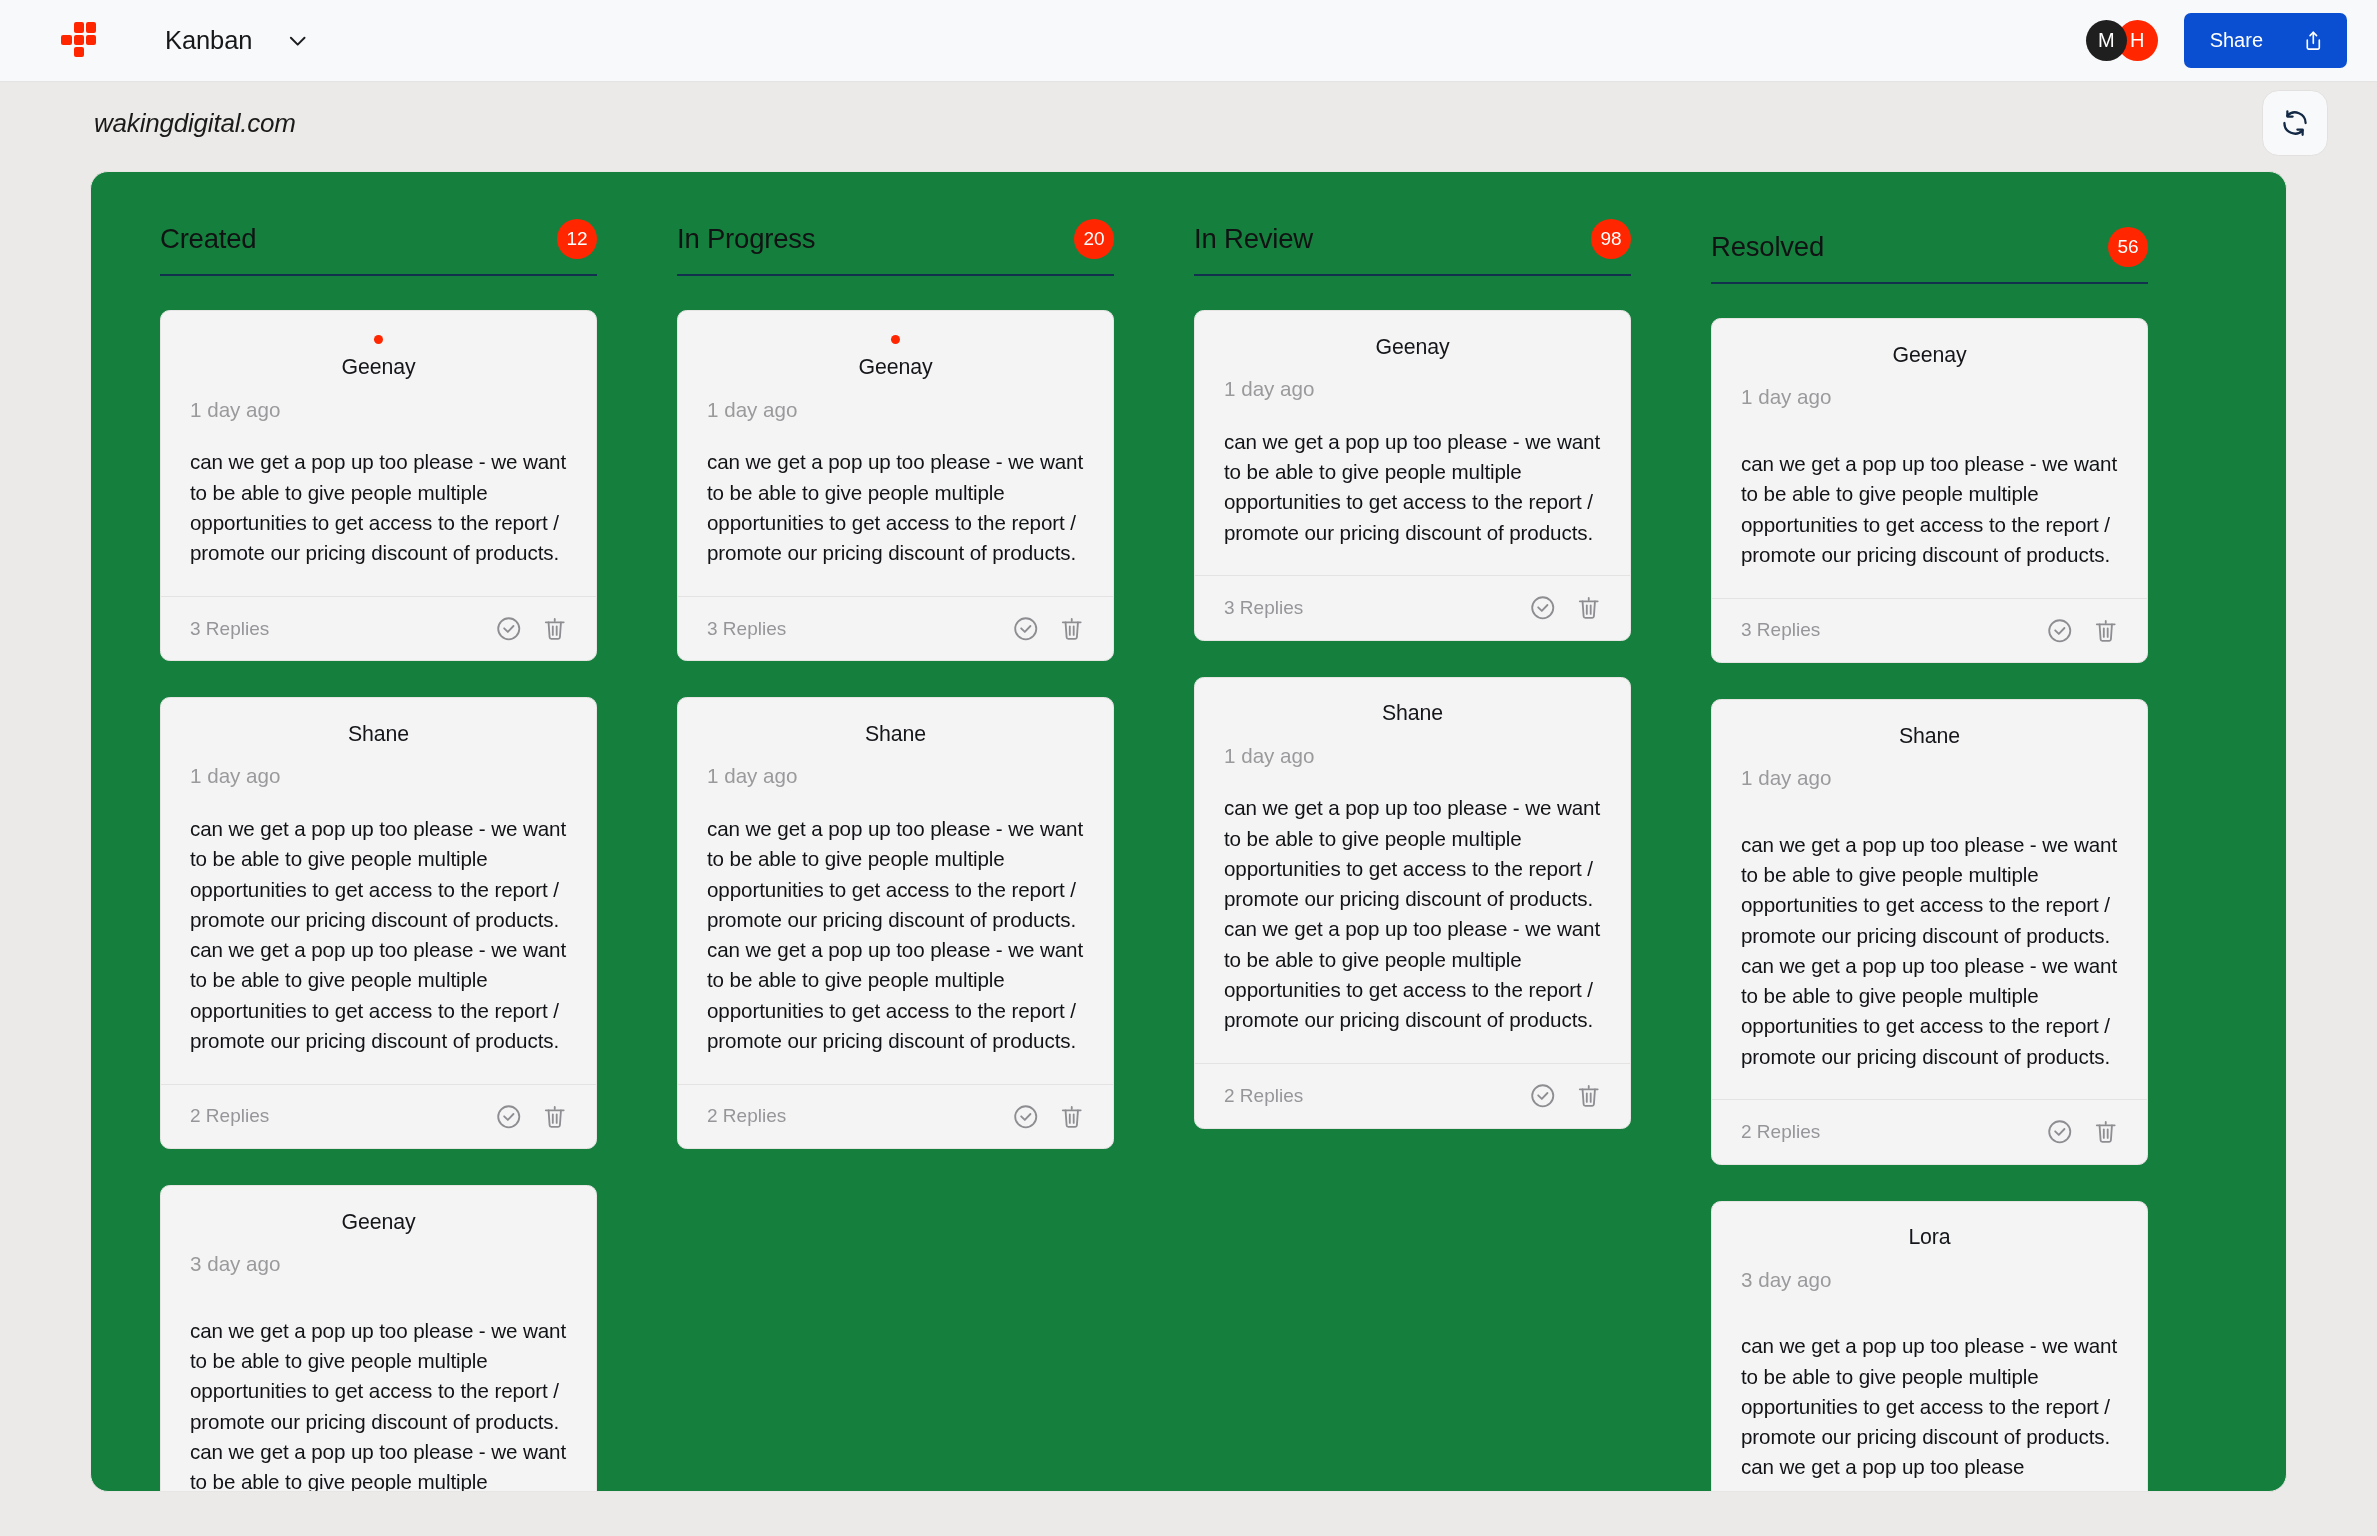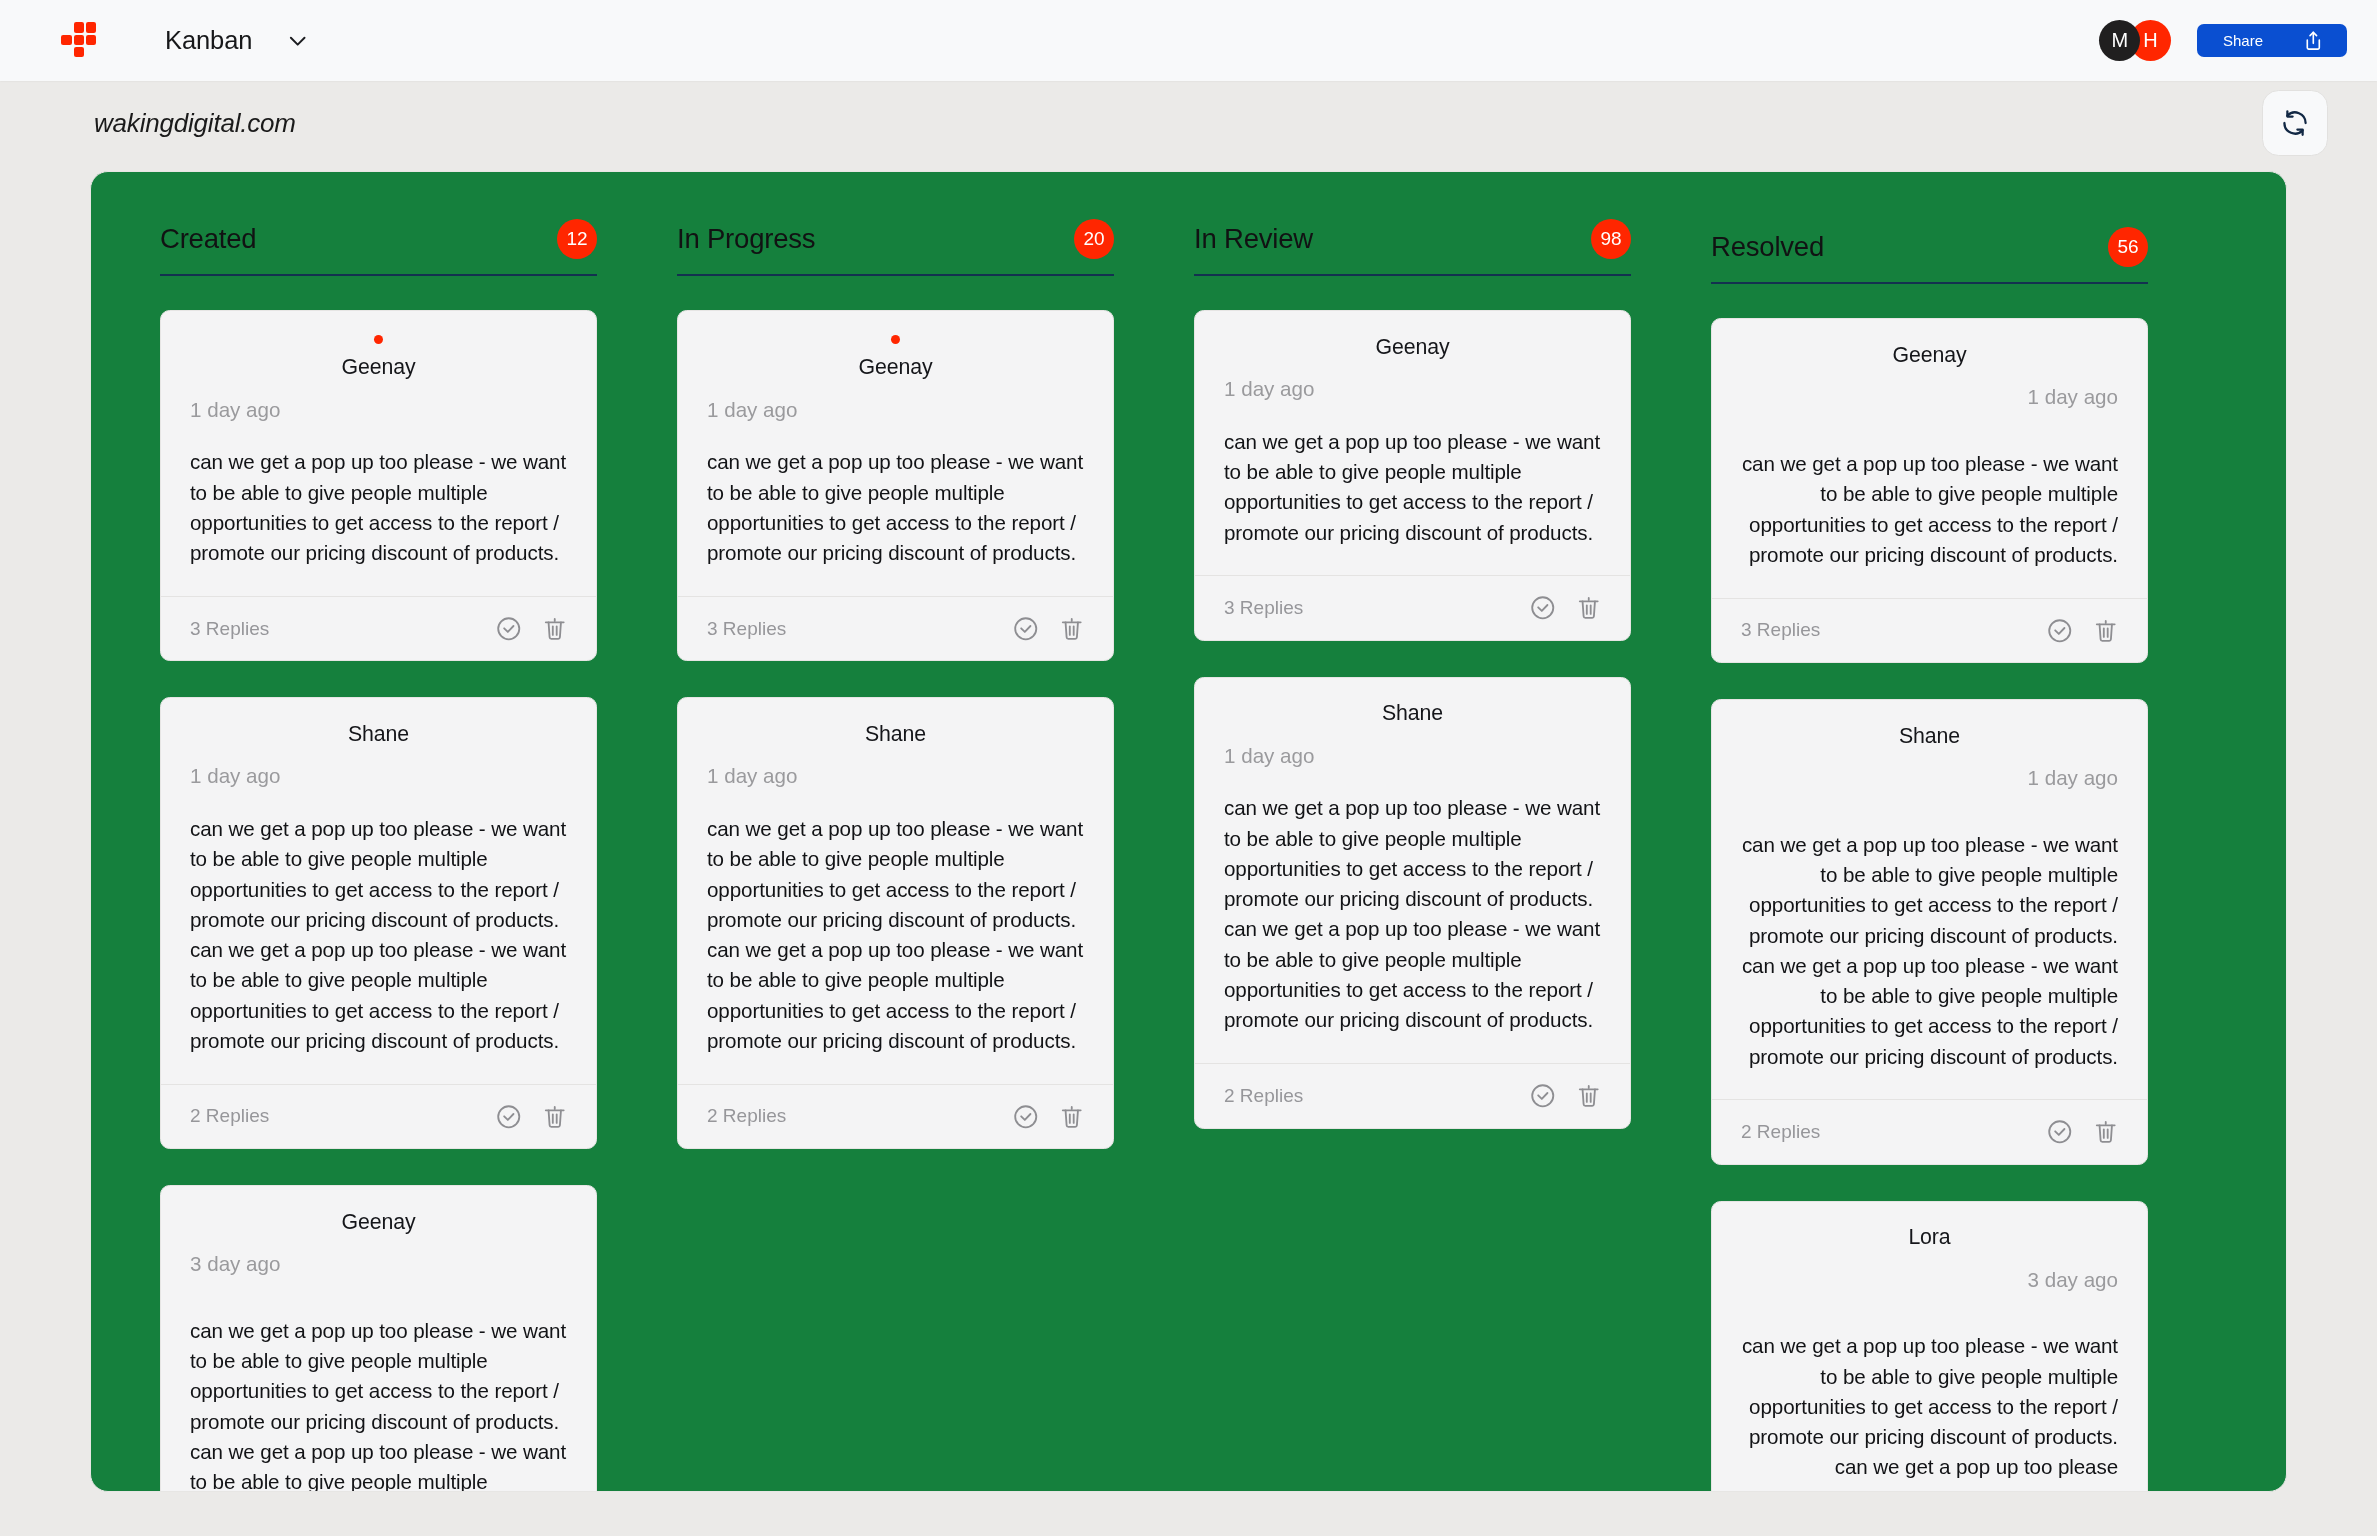"Share" .share-btn { font-size: 15px -> 20px; height: 33px -> 55px }
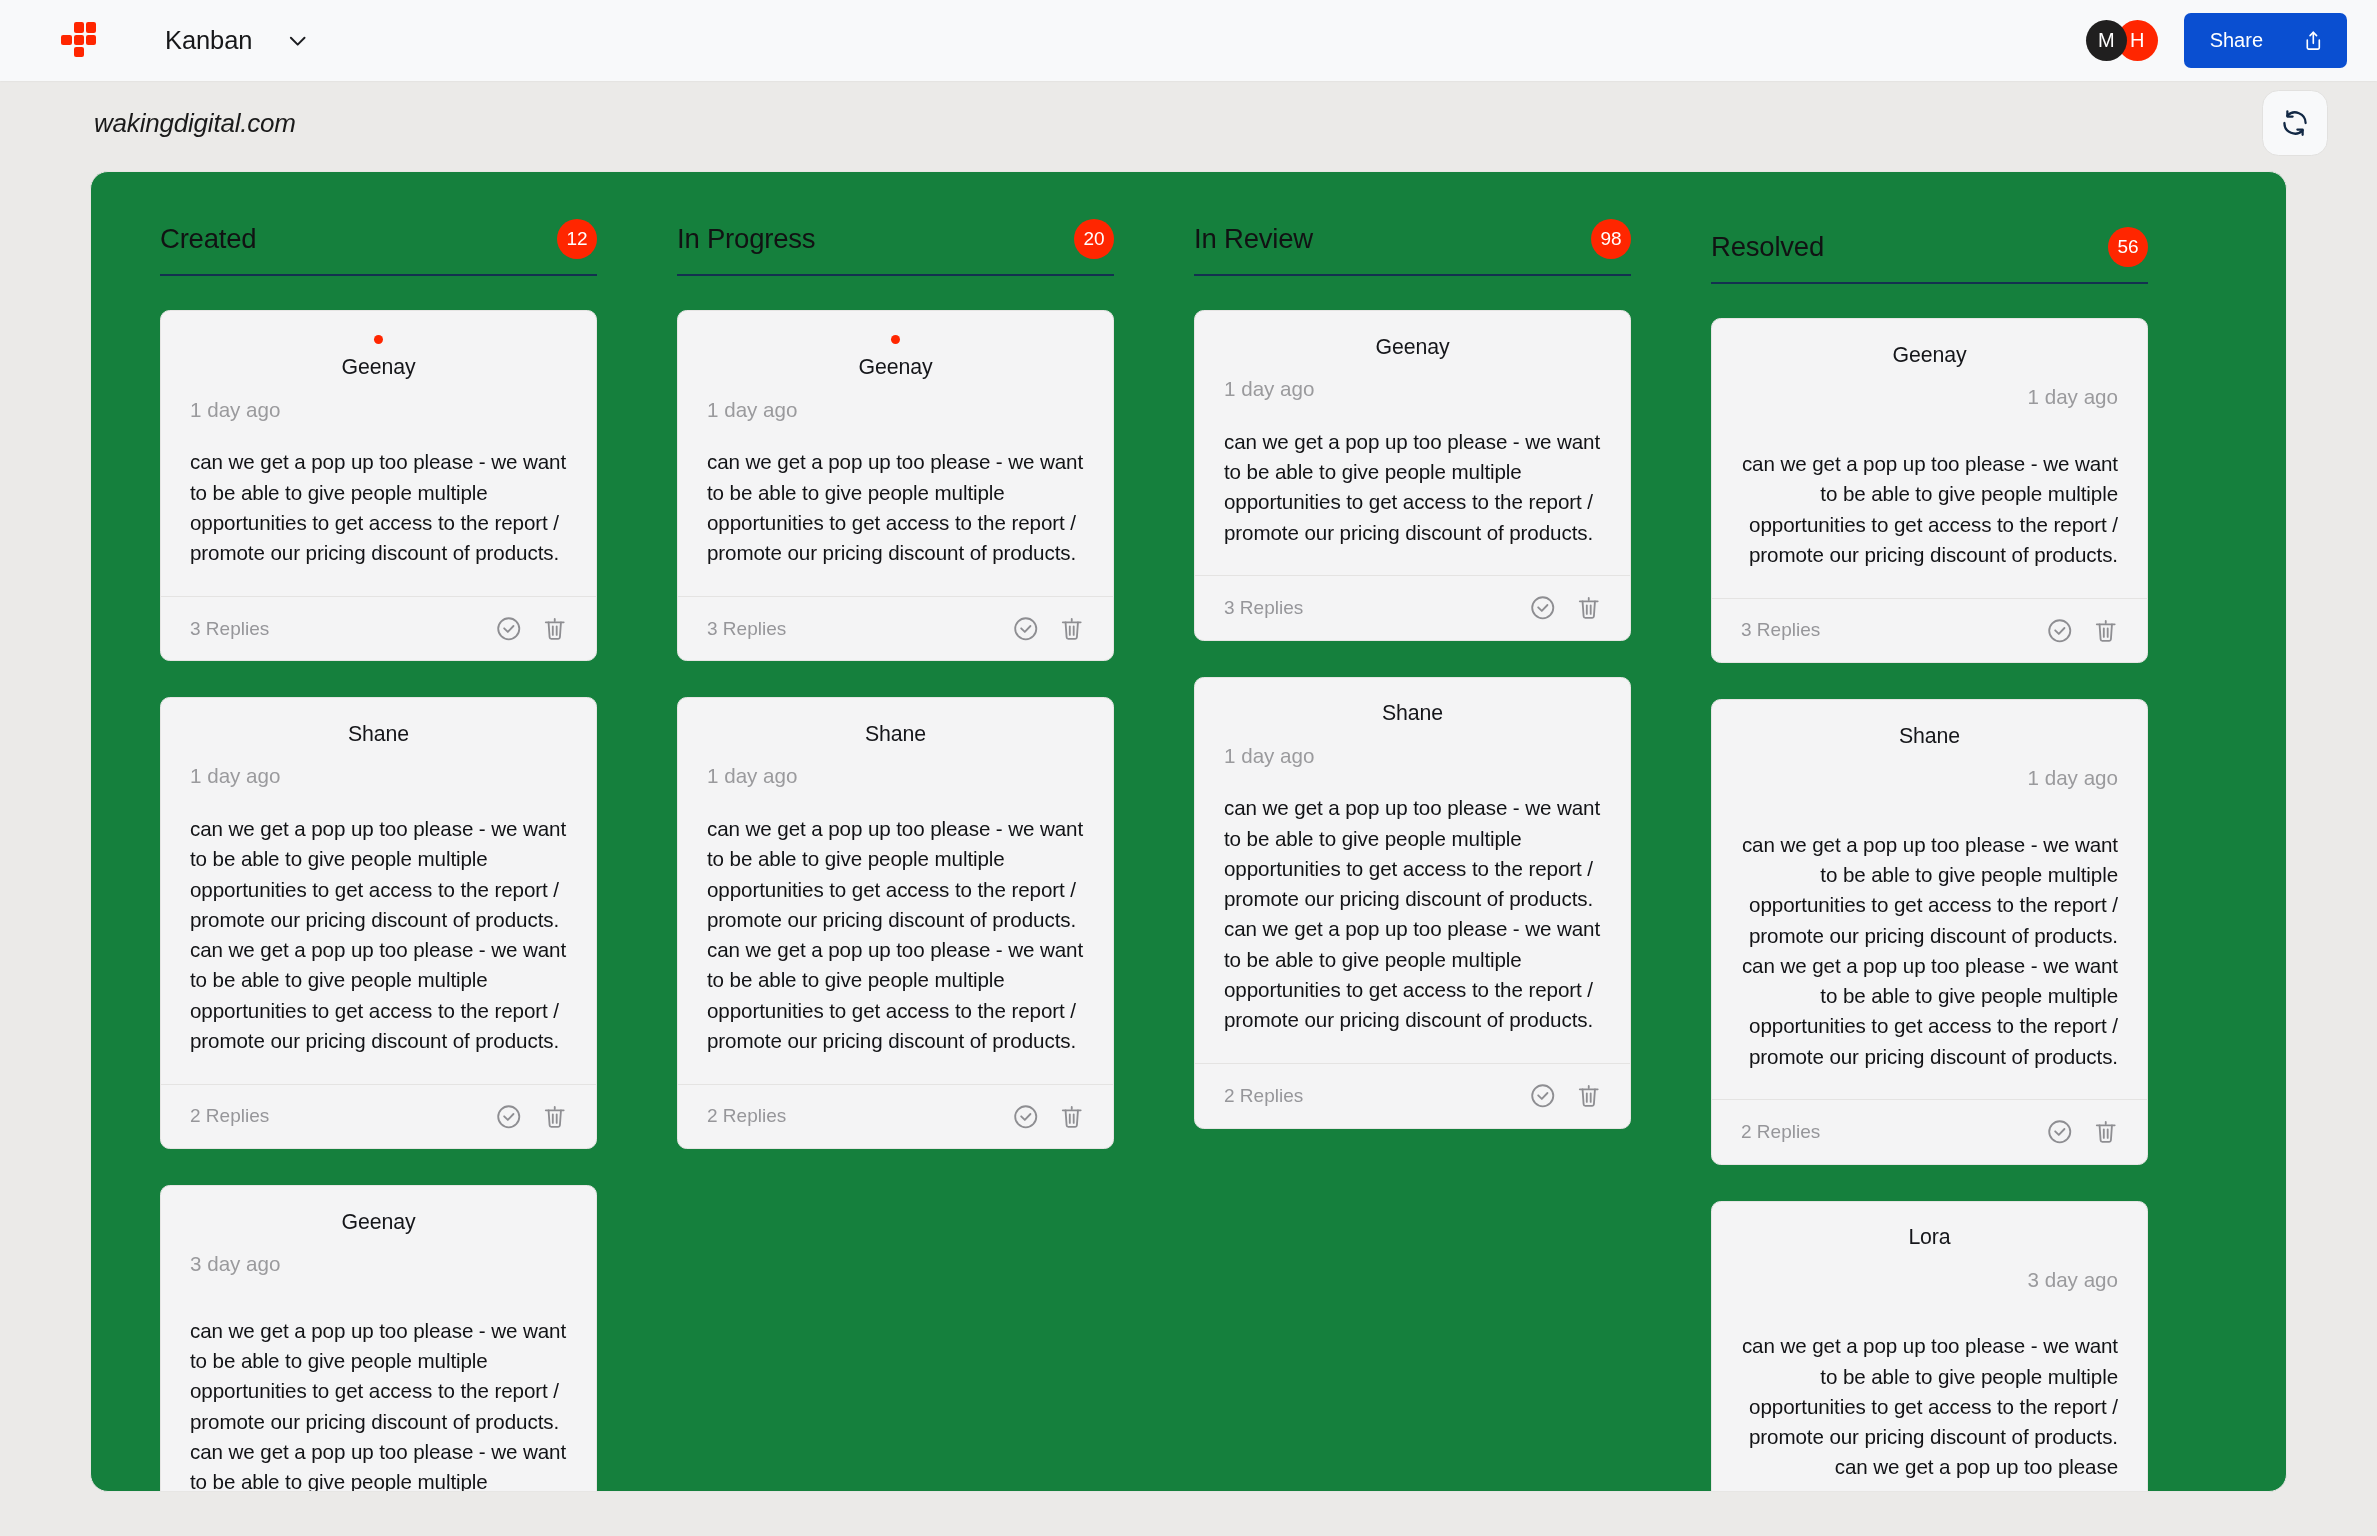"Resolved" .column.offset { text-align: right -> none }
